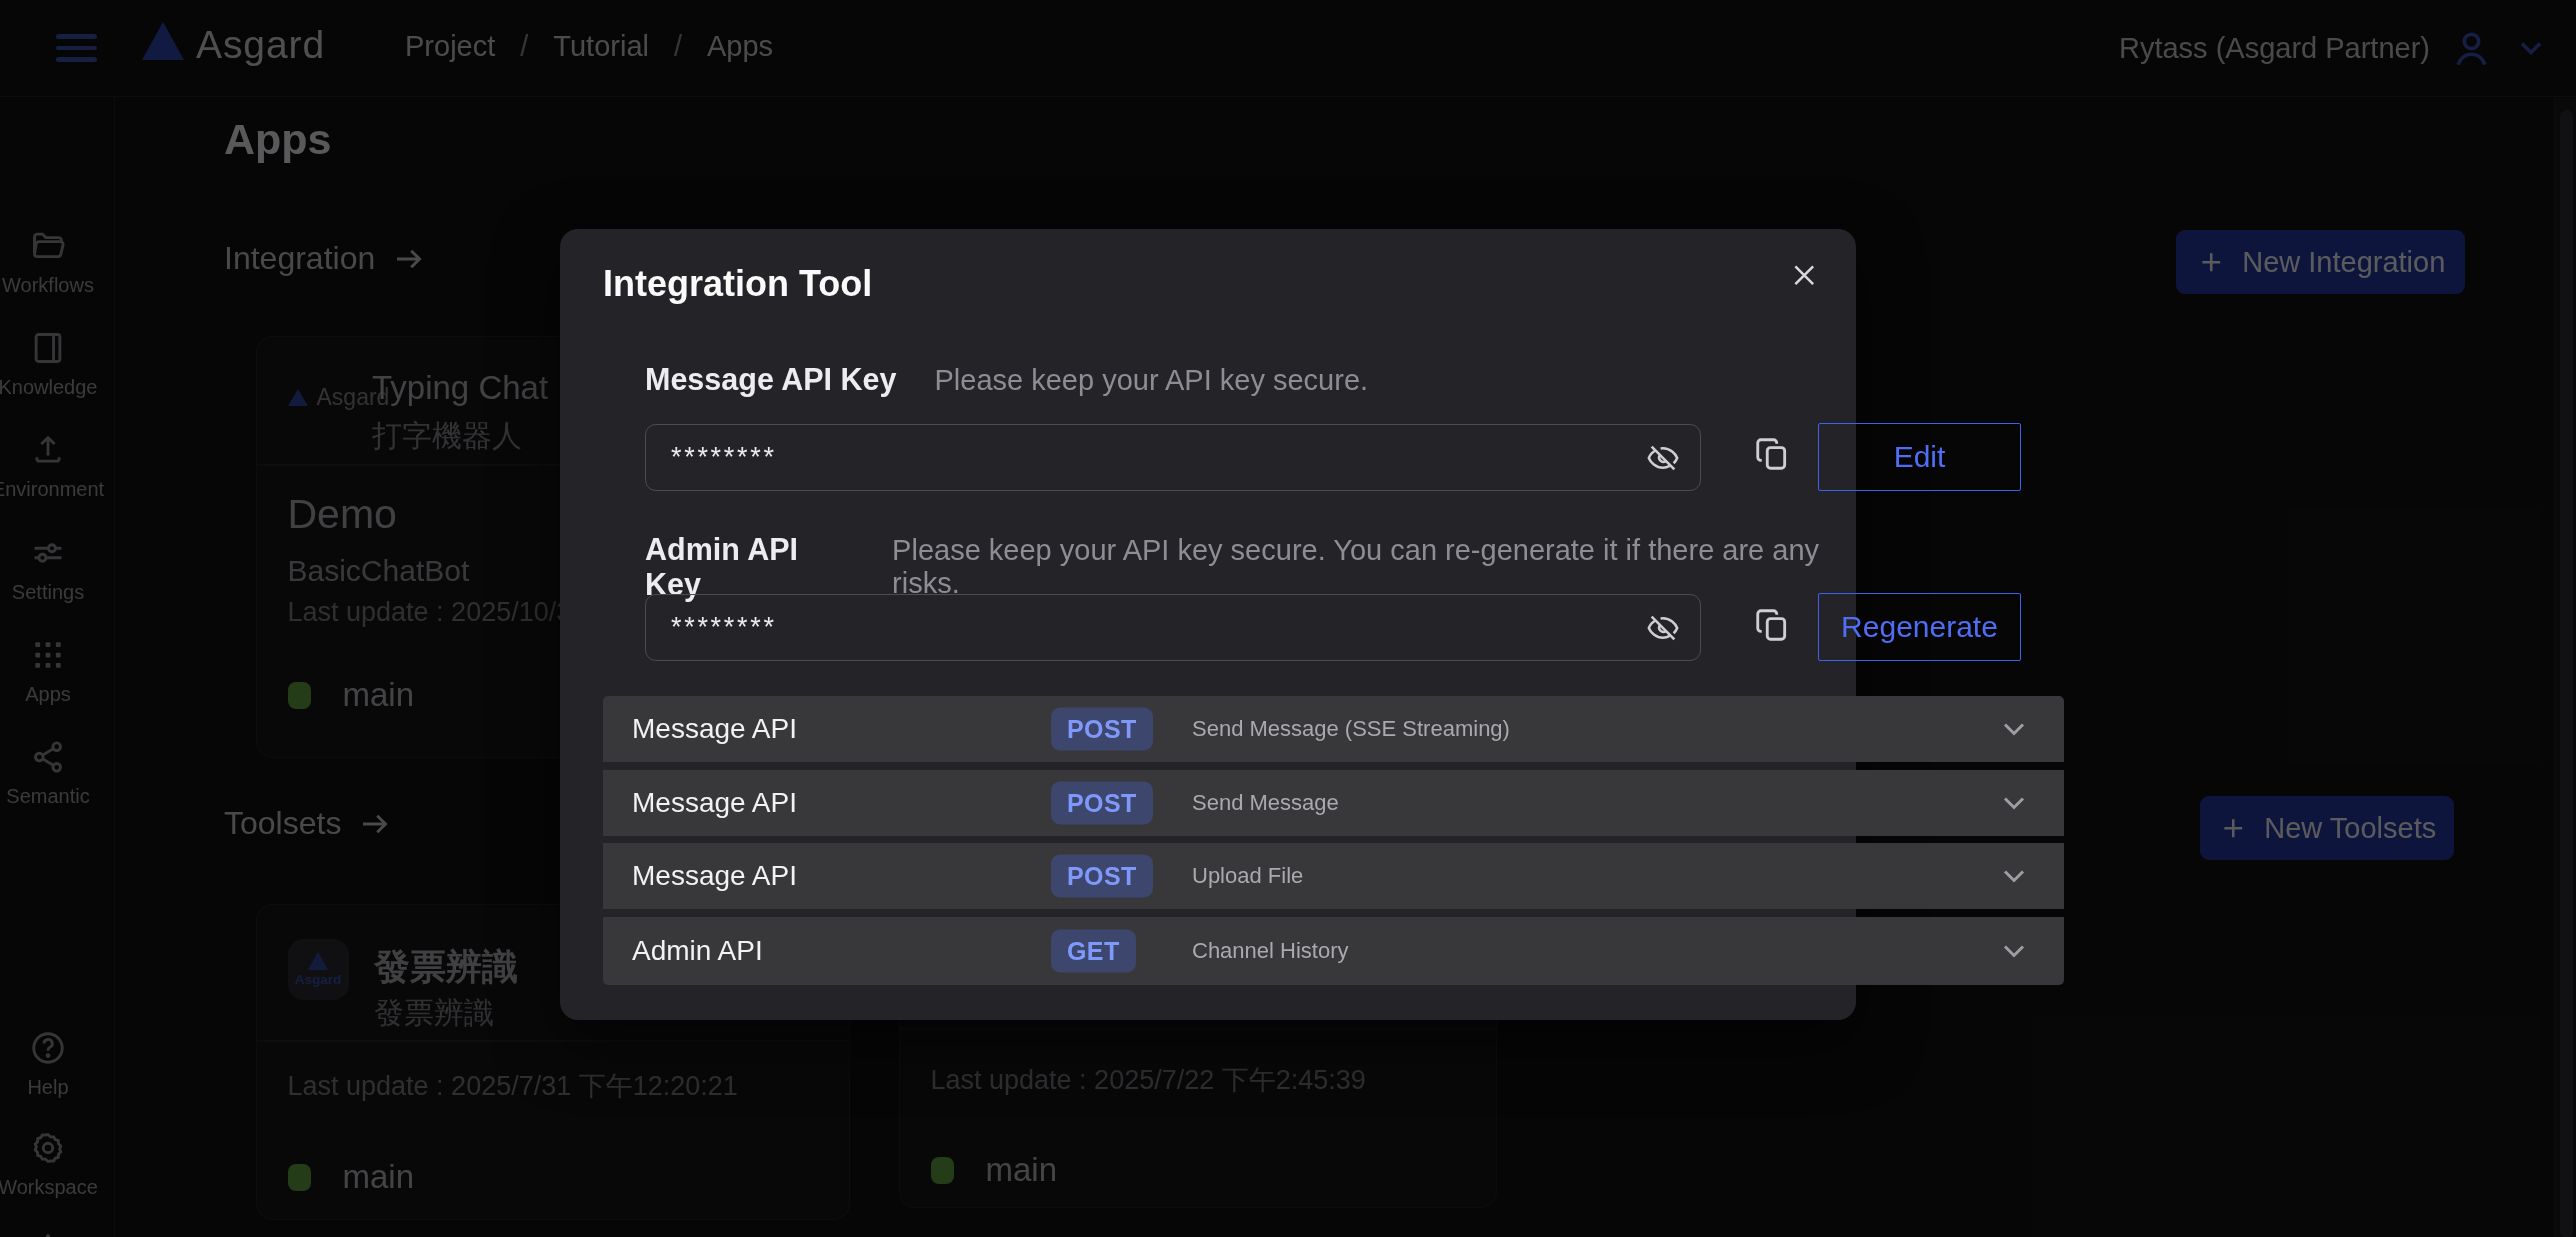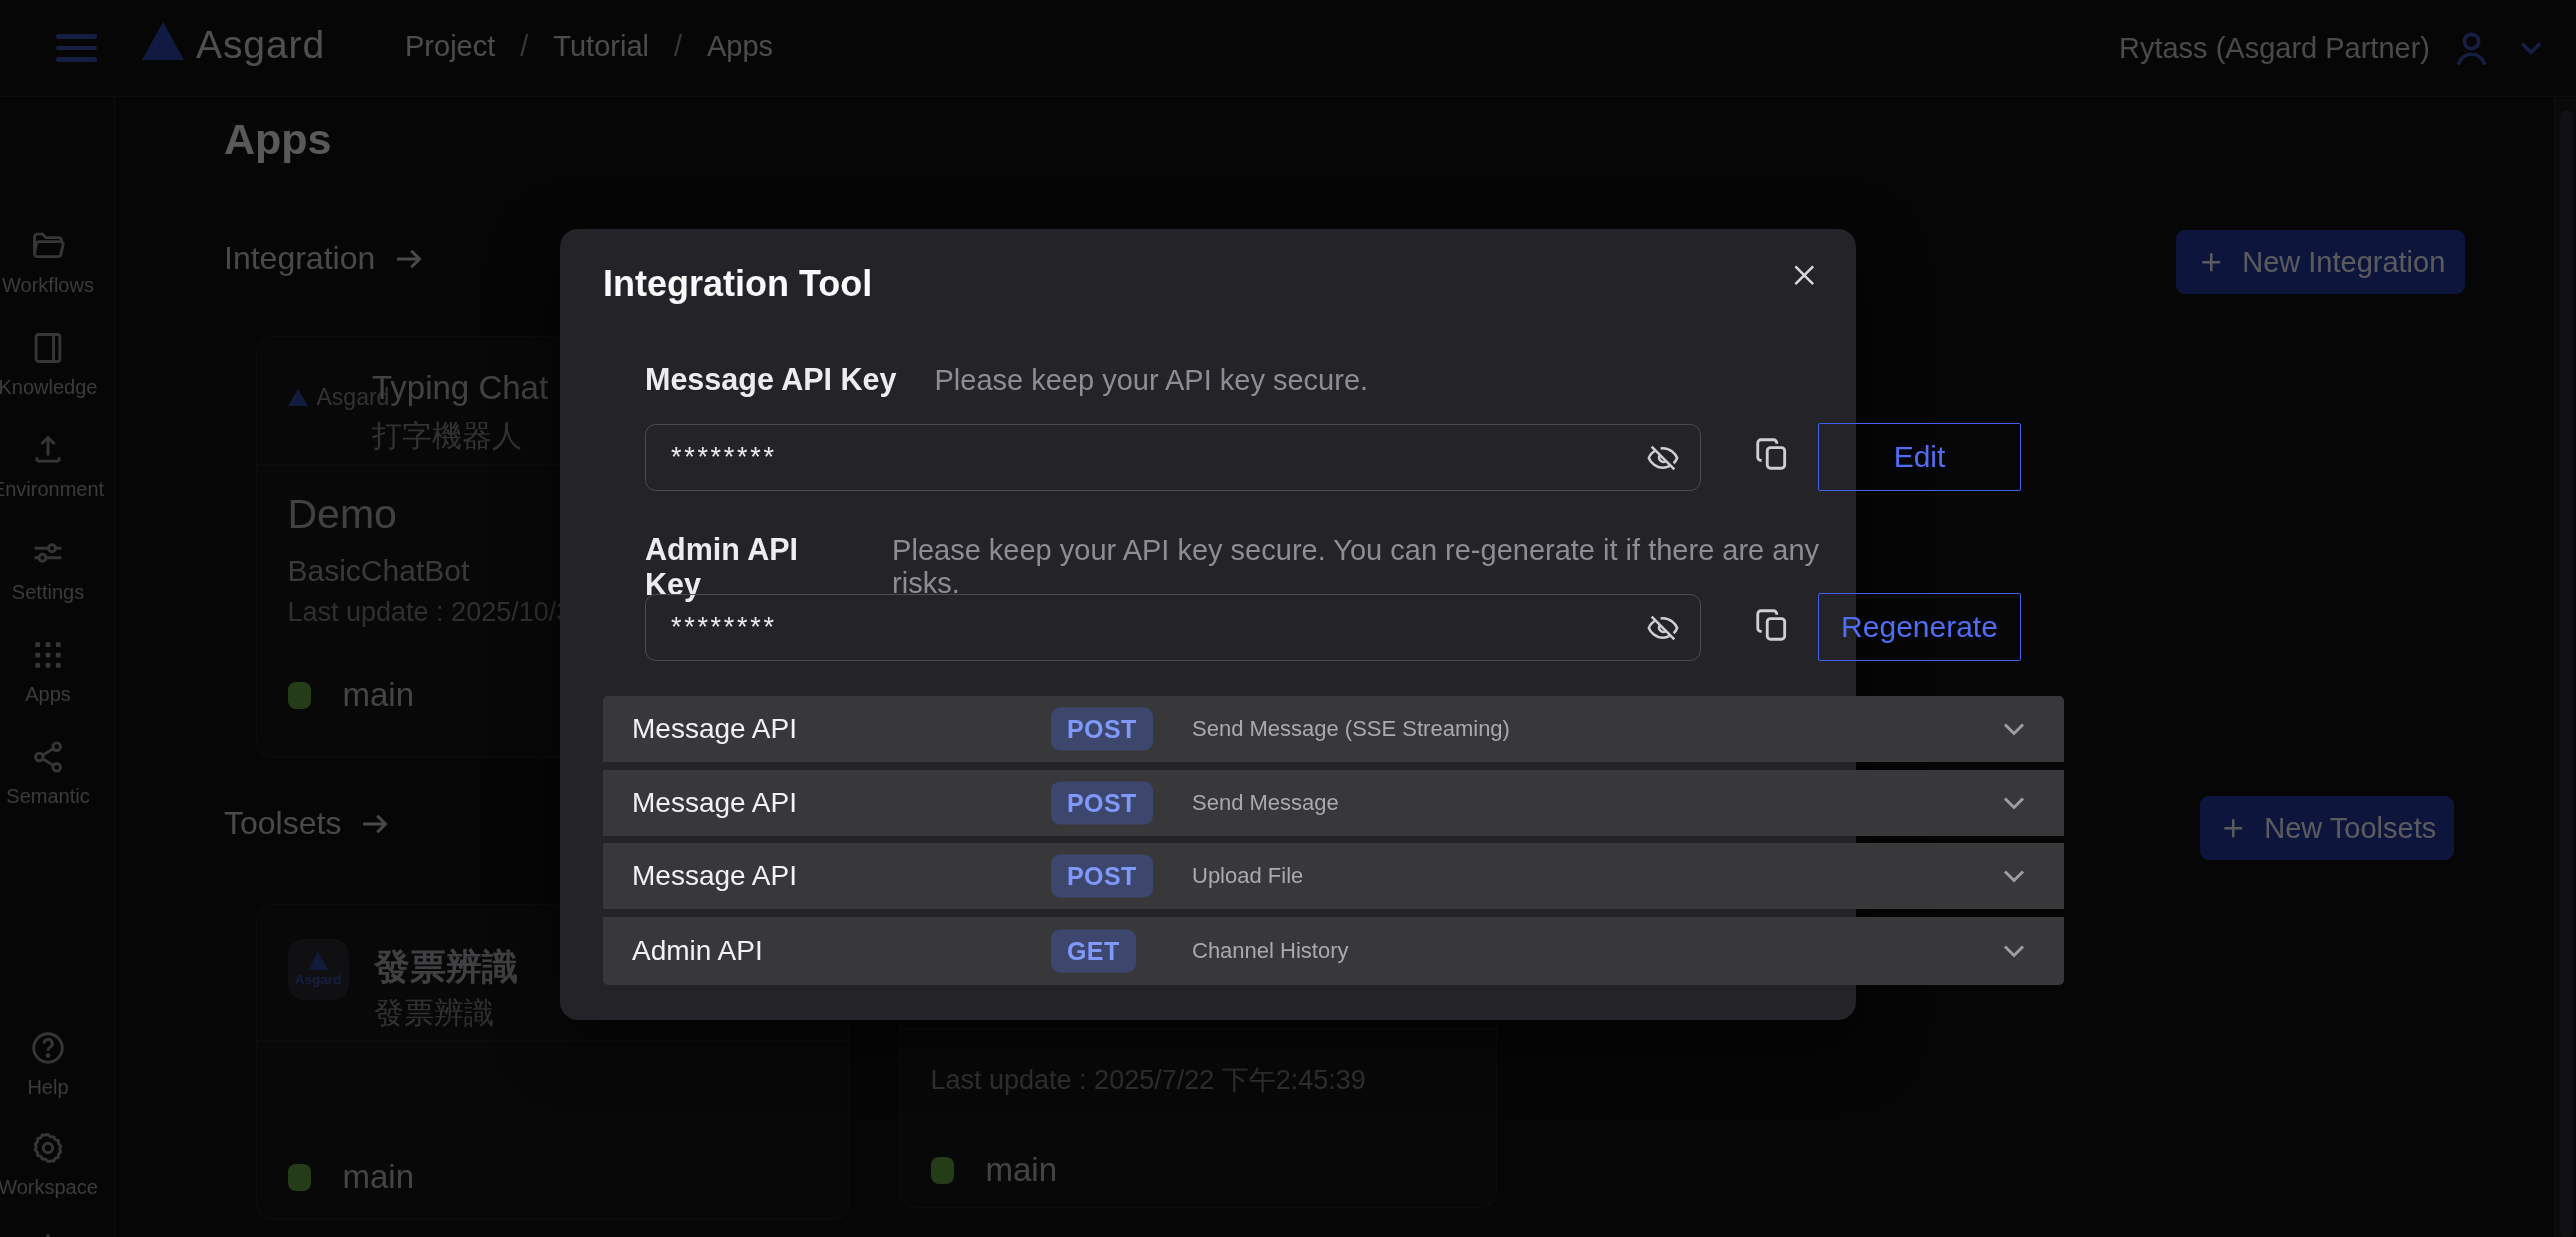"Last update : 2025/7/31 下午12:20:21" div.muted-sm { html: none -> <div>Last update : 2025/7/31 下午12:20:21</div> }
